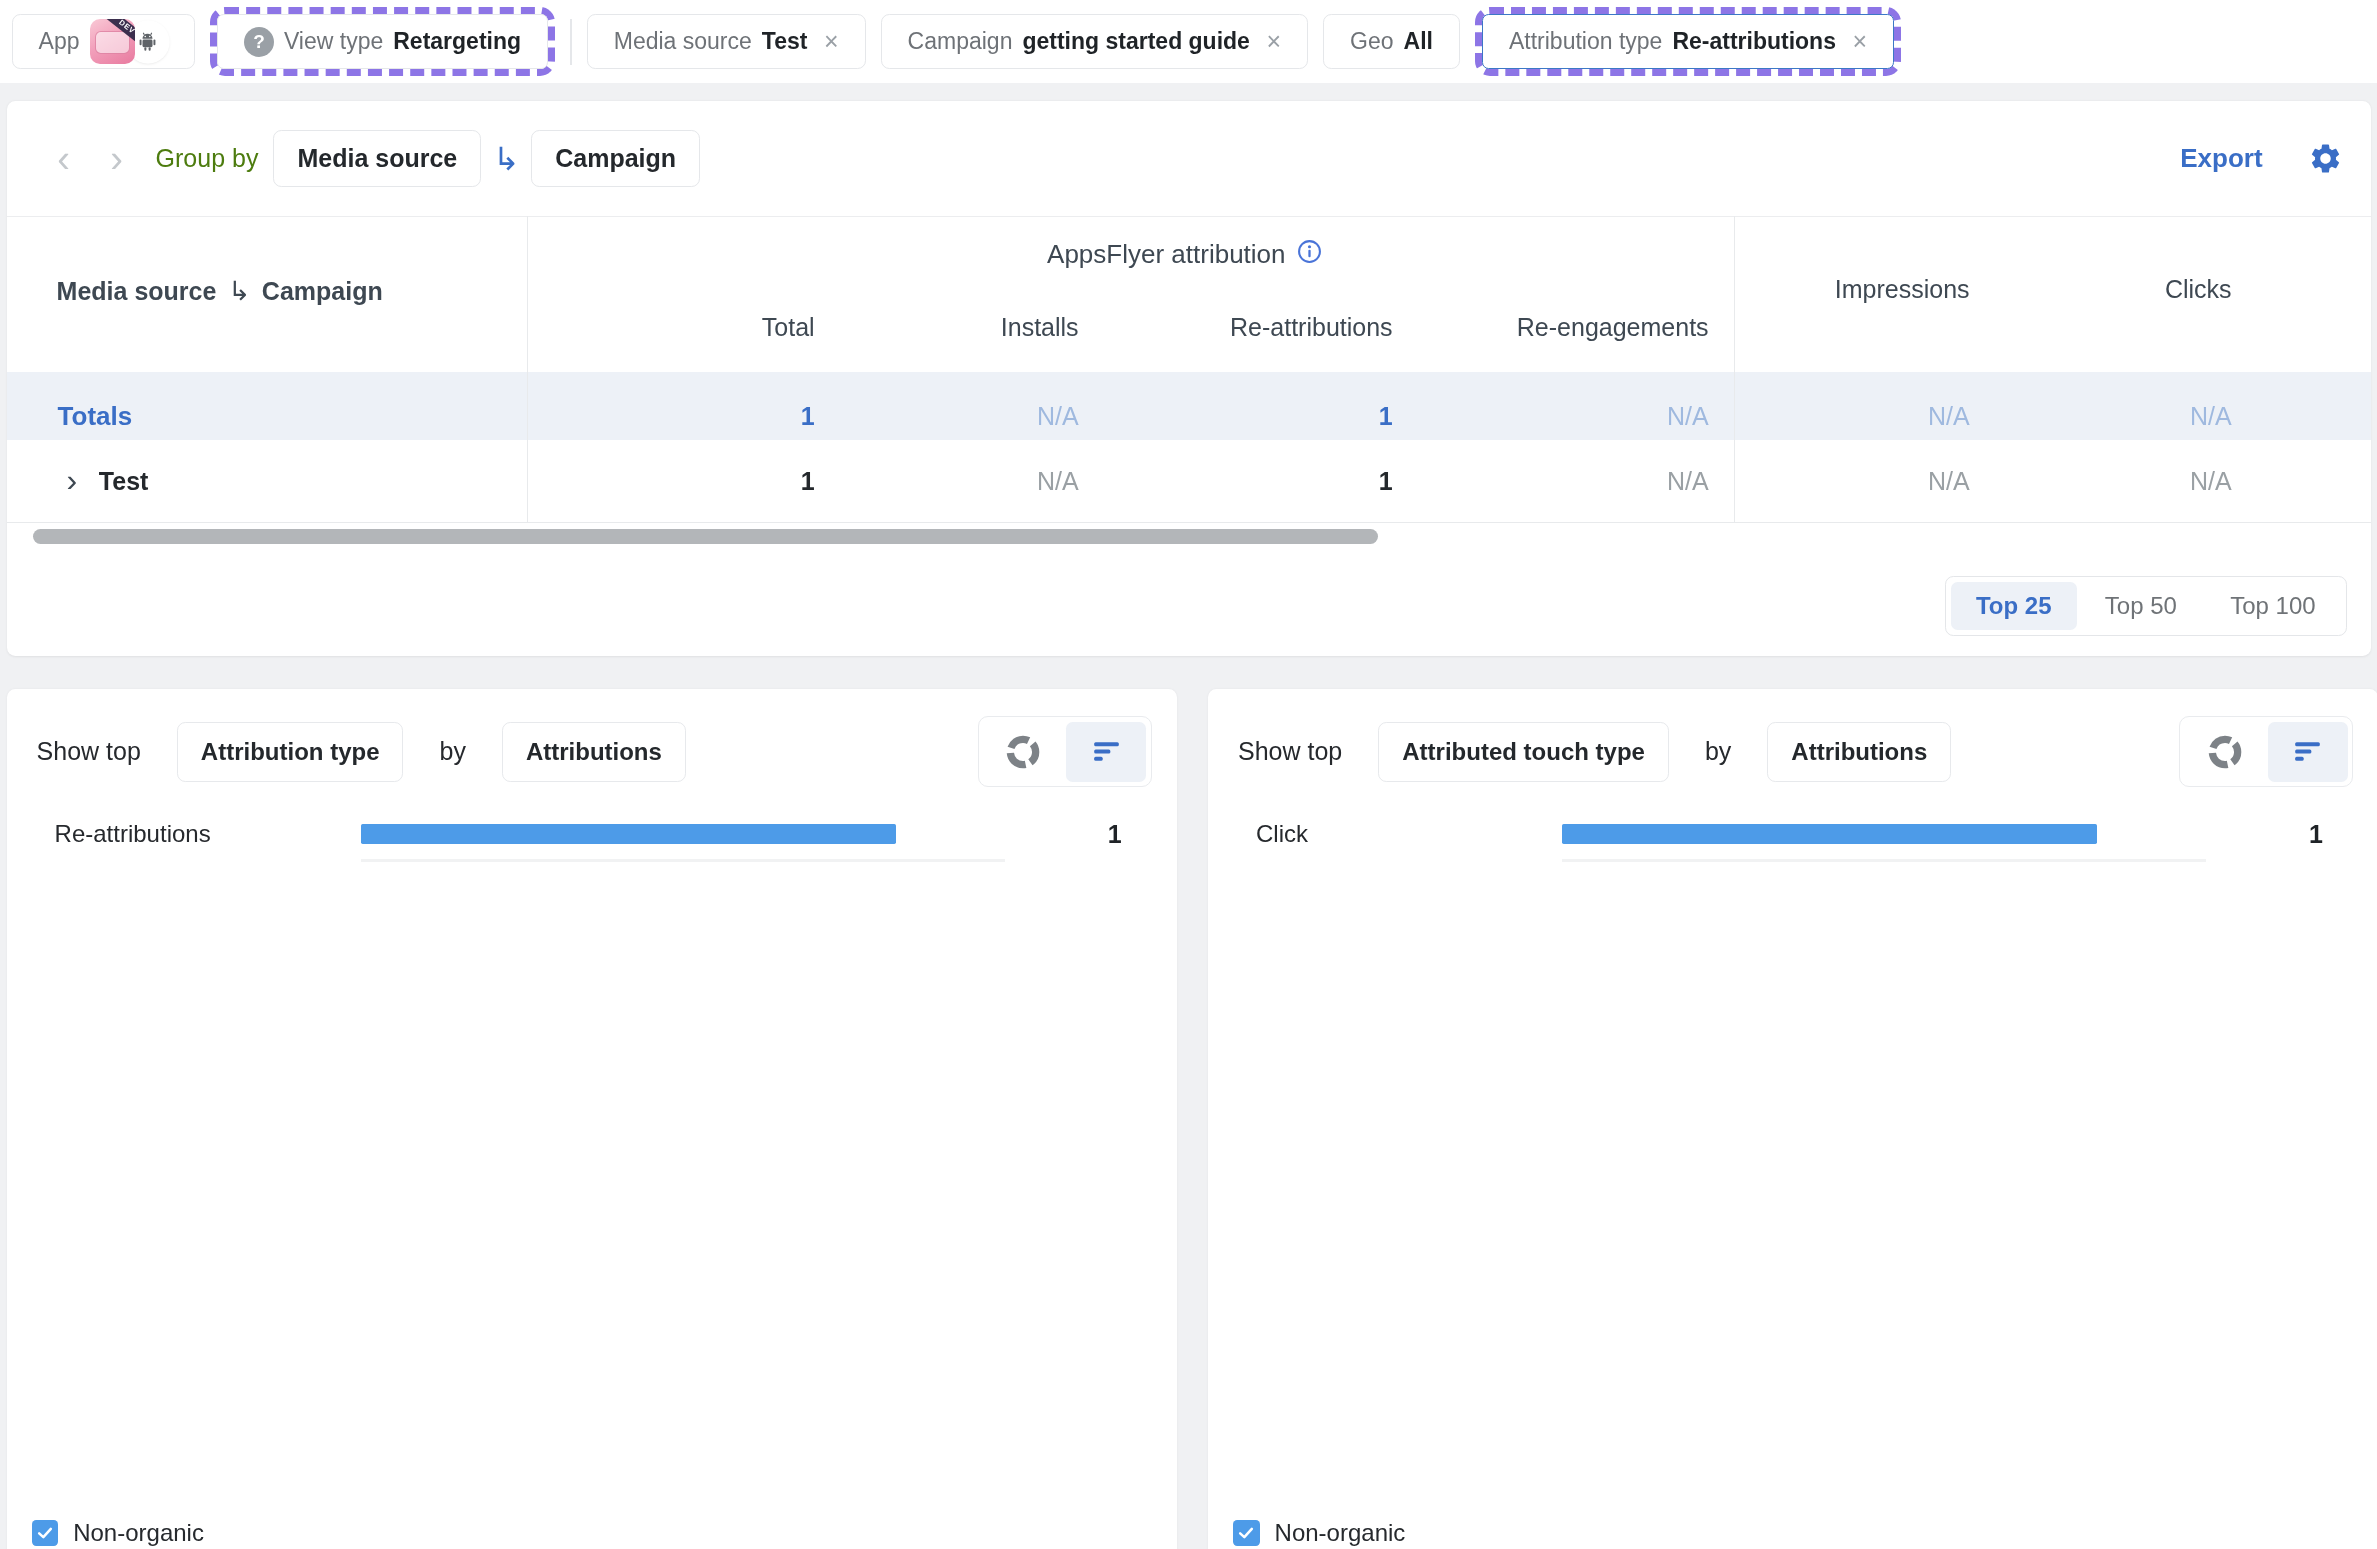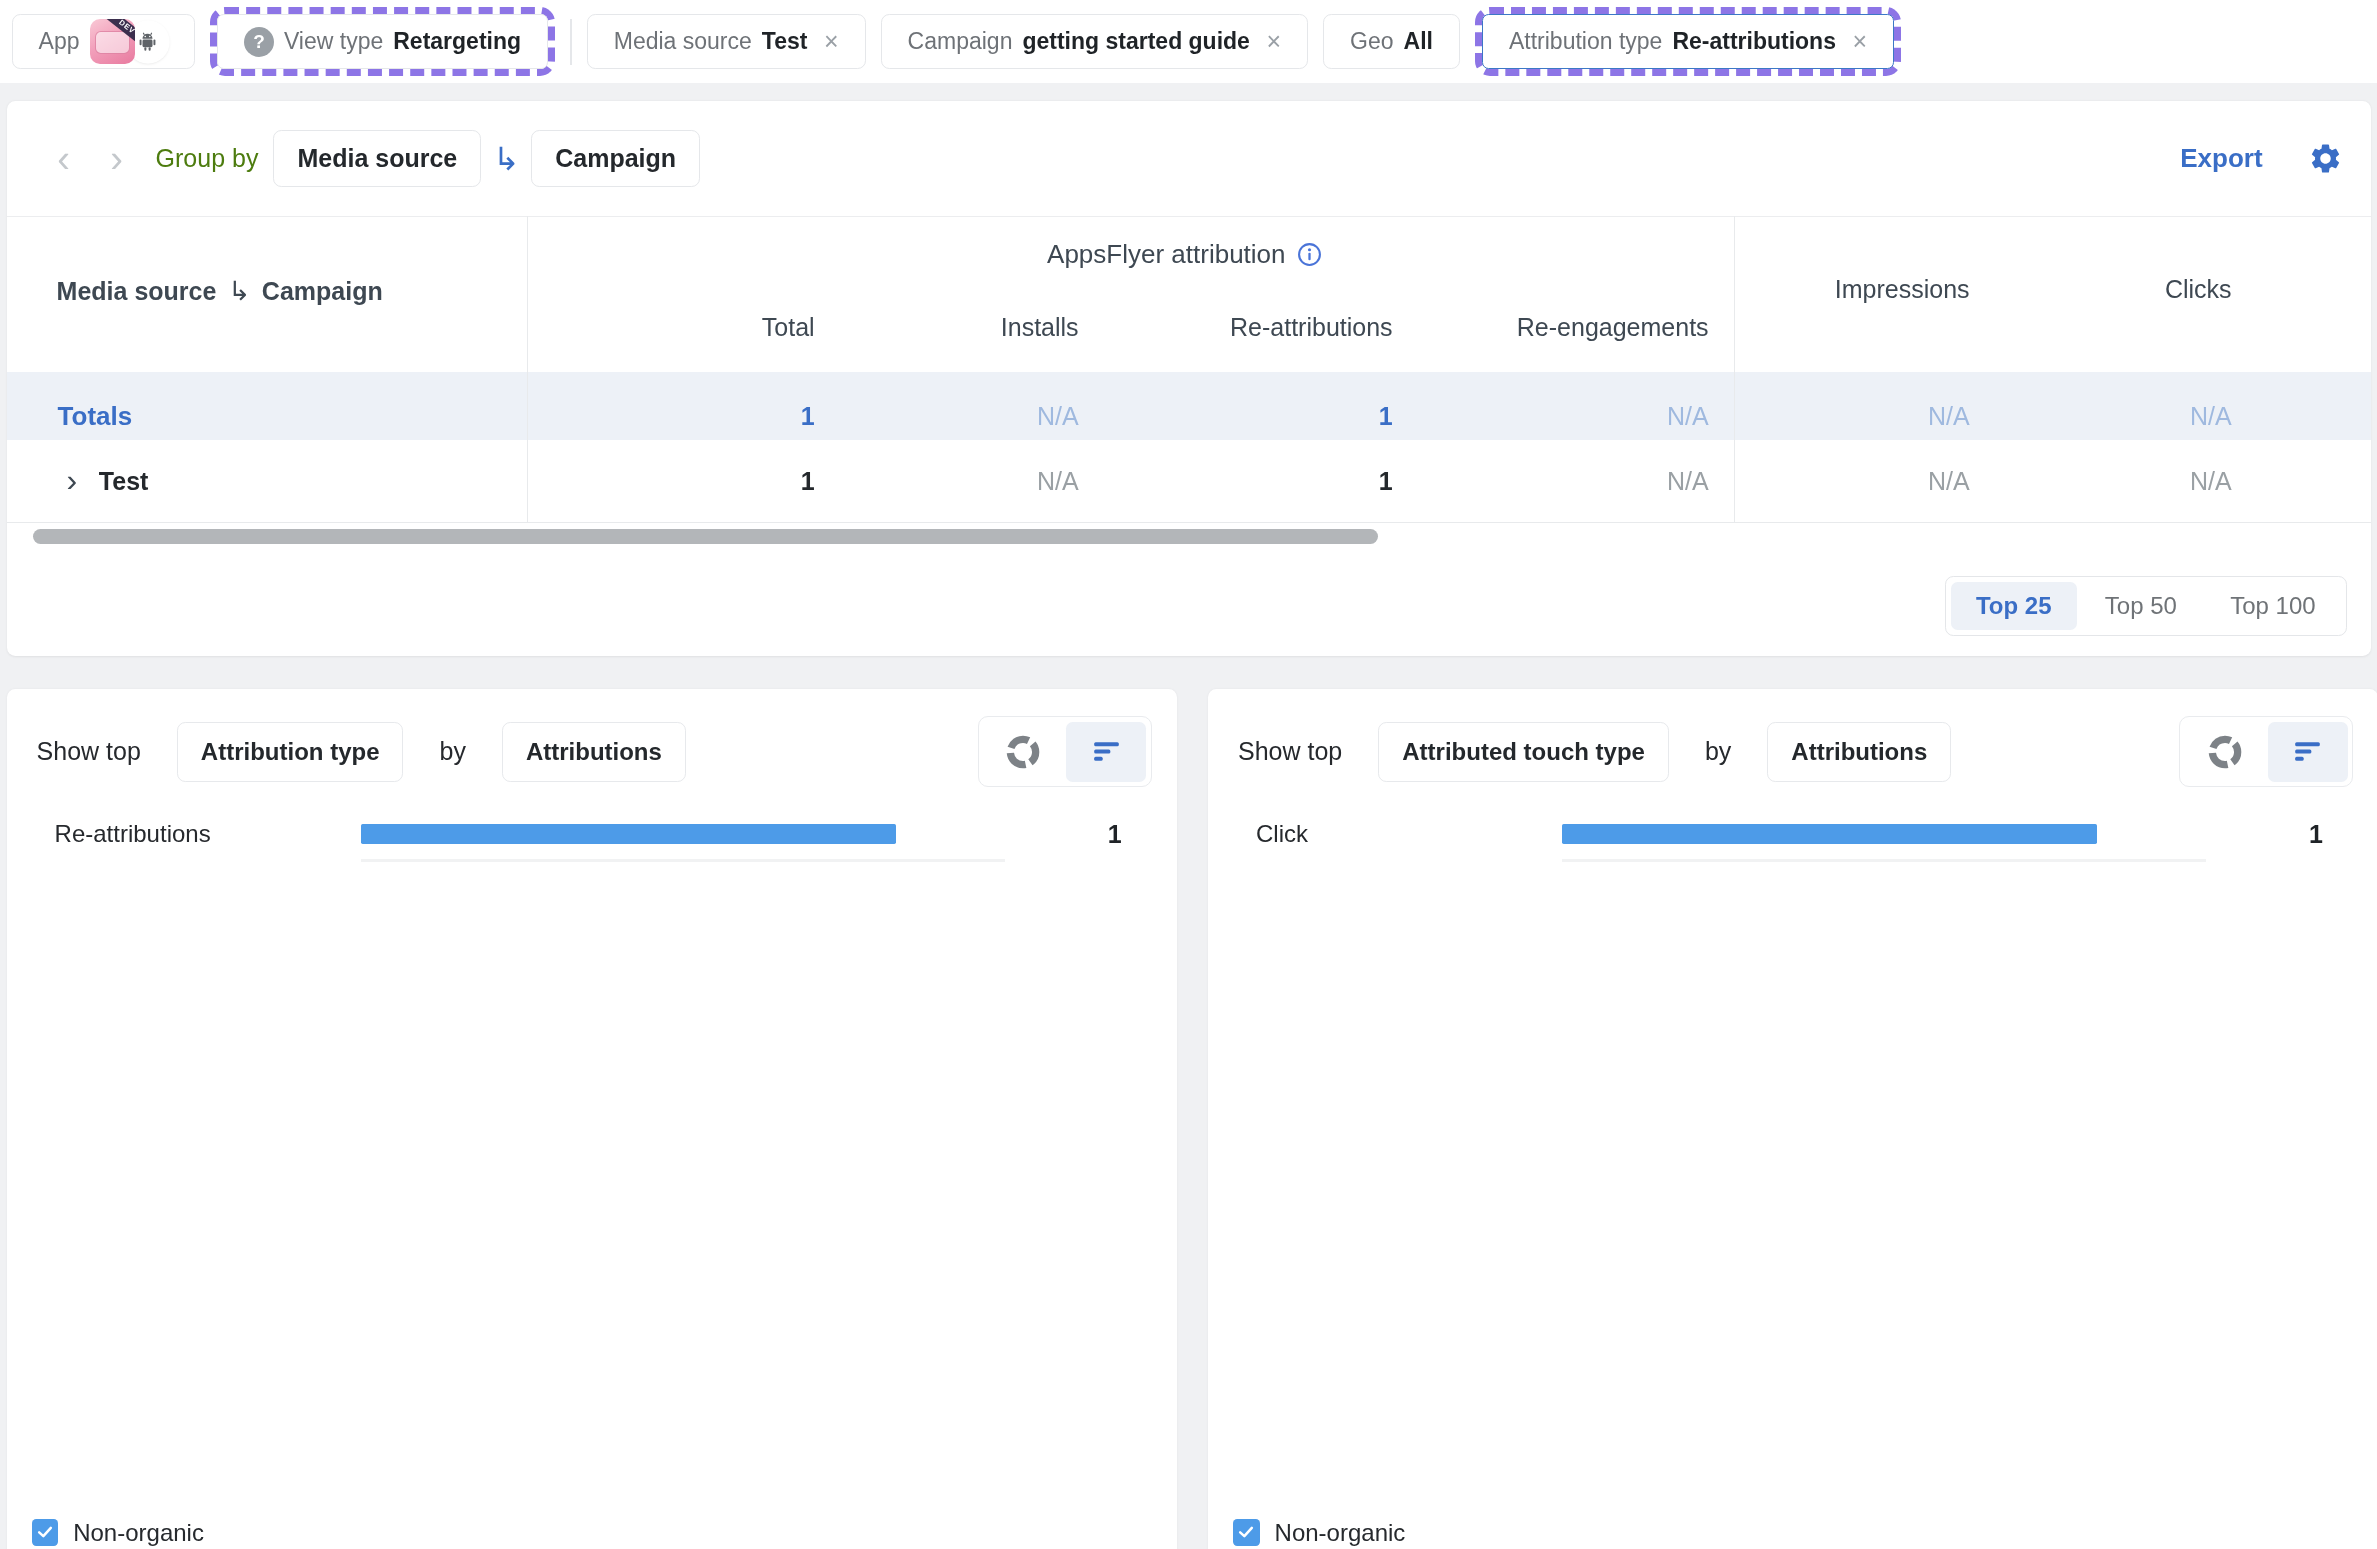"AppsFlyer attribution" .grouphdr { align-items: center -> none }
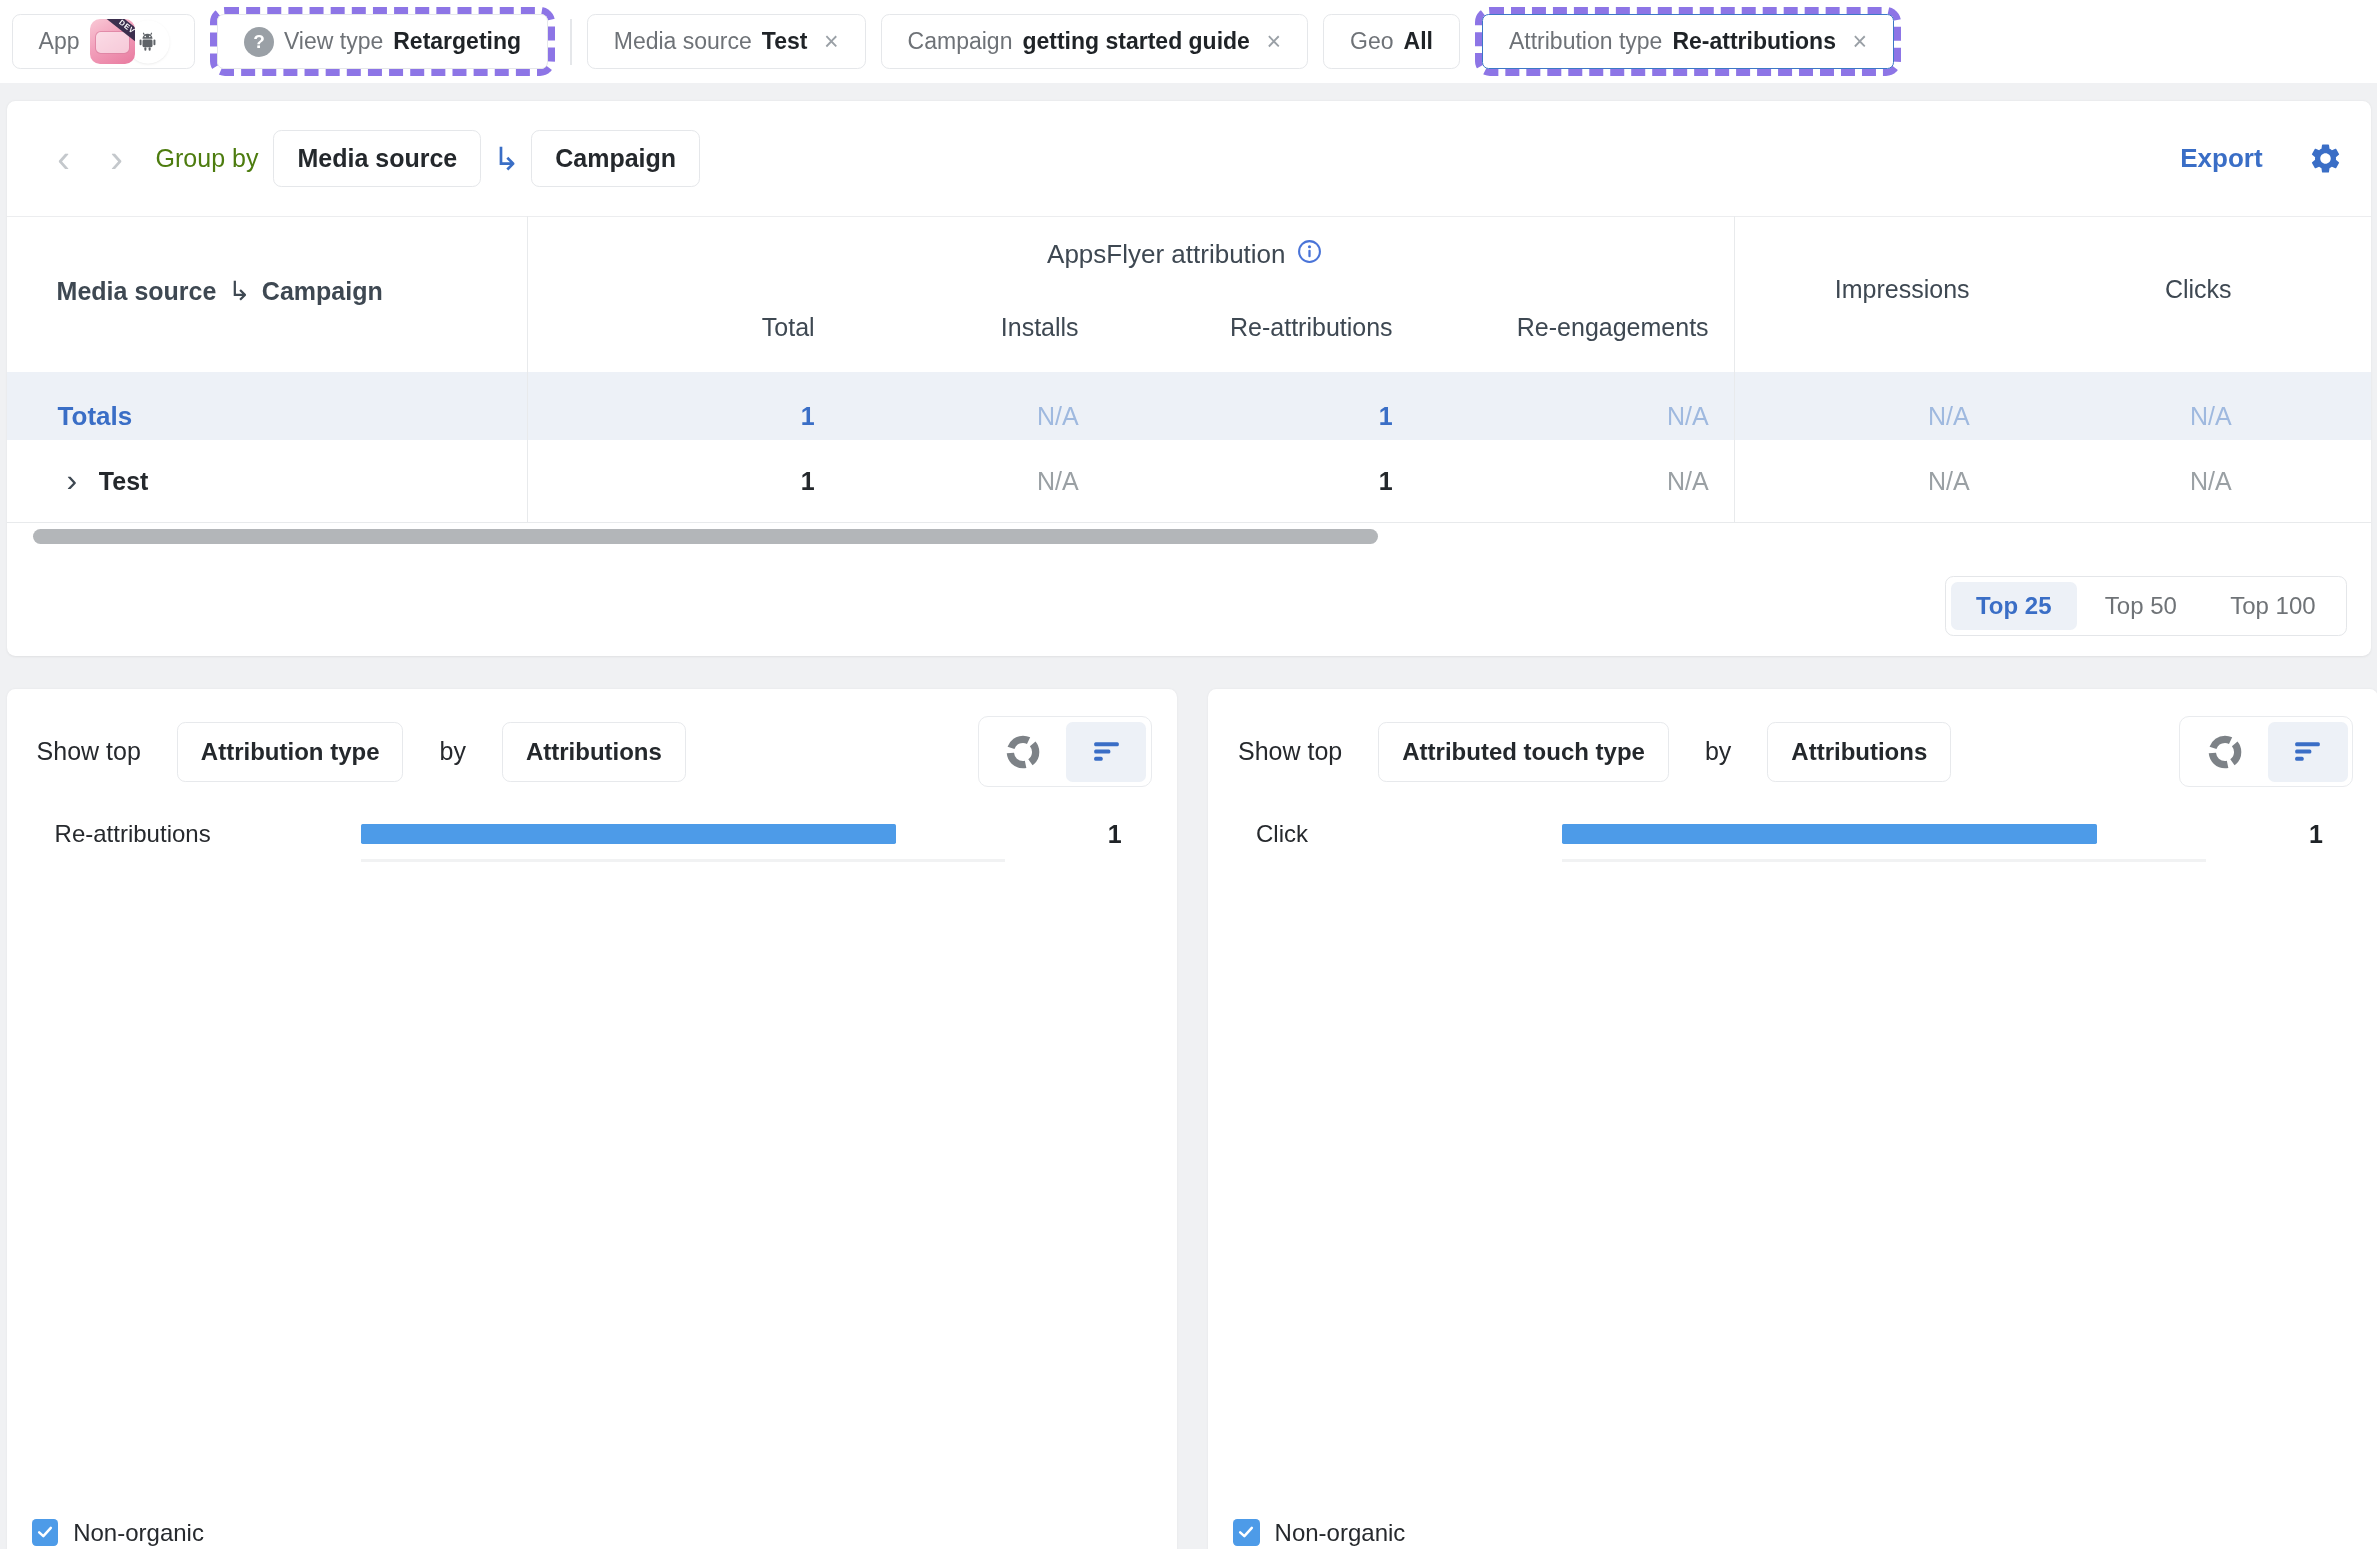"Non-organic" .pcheck { align-items: none -> center }
